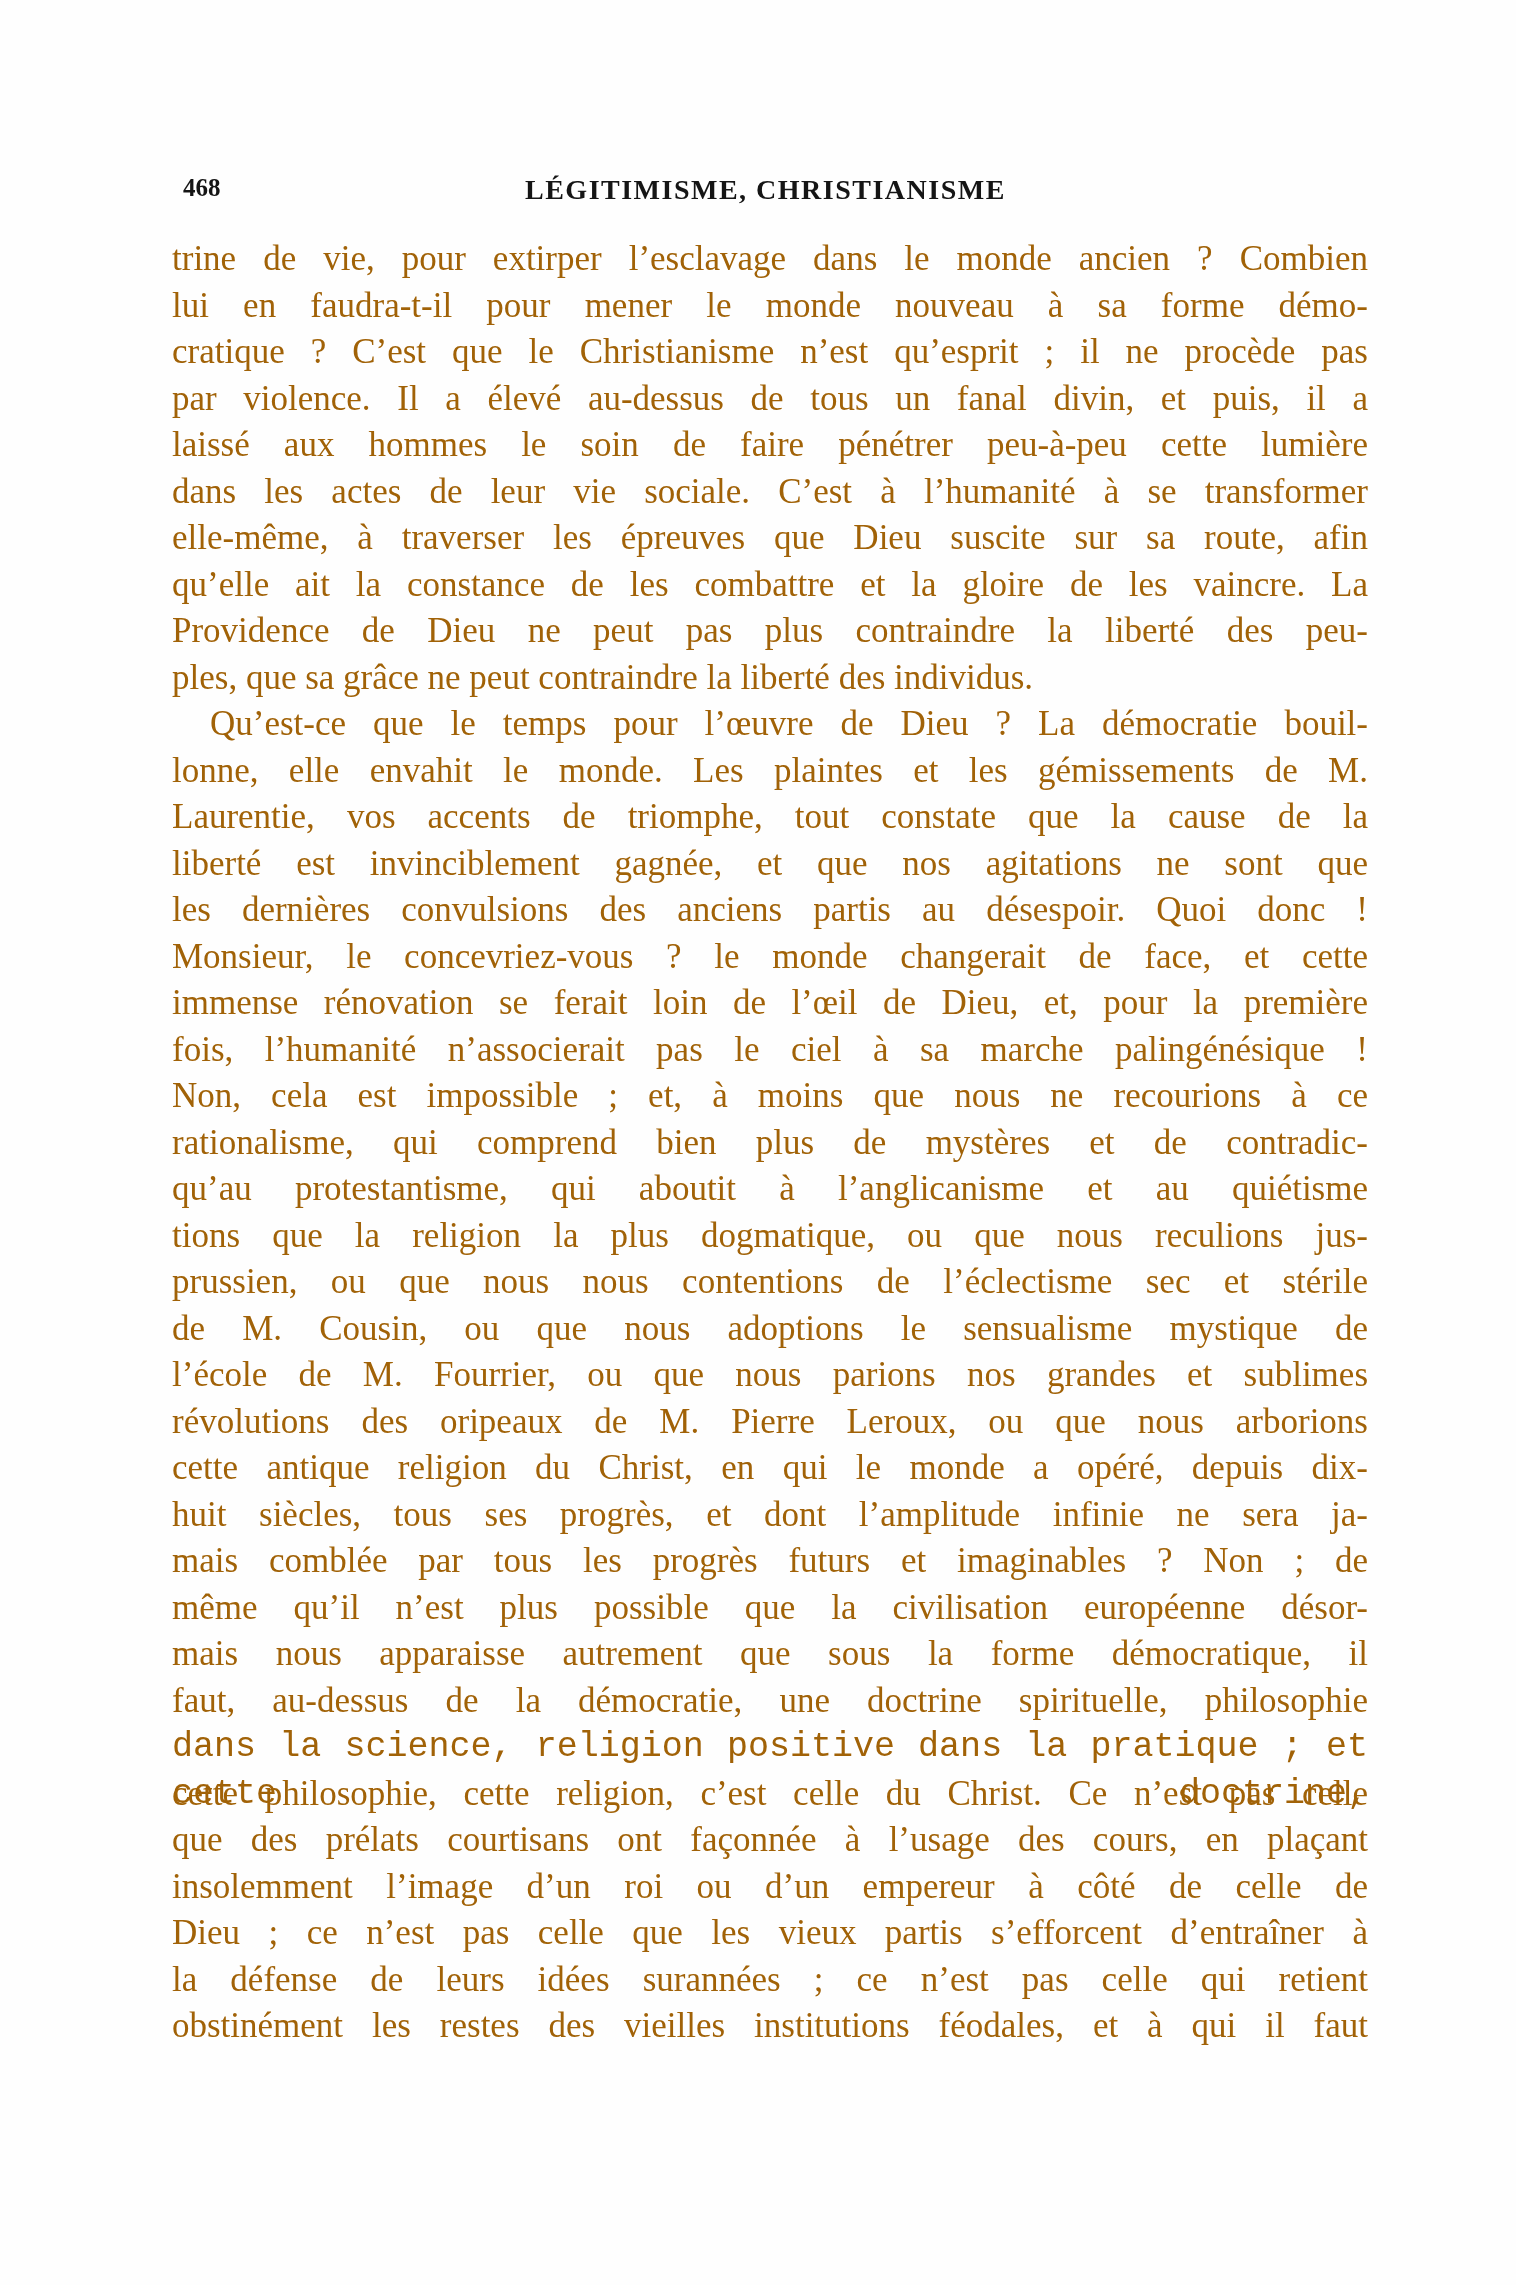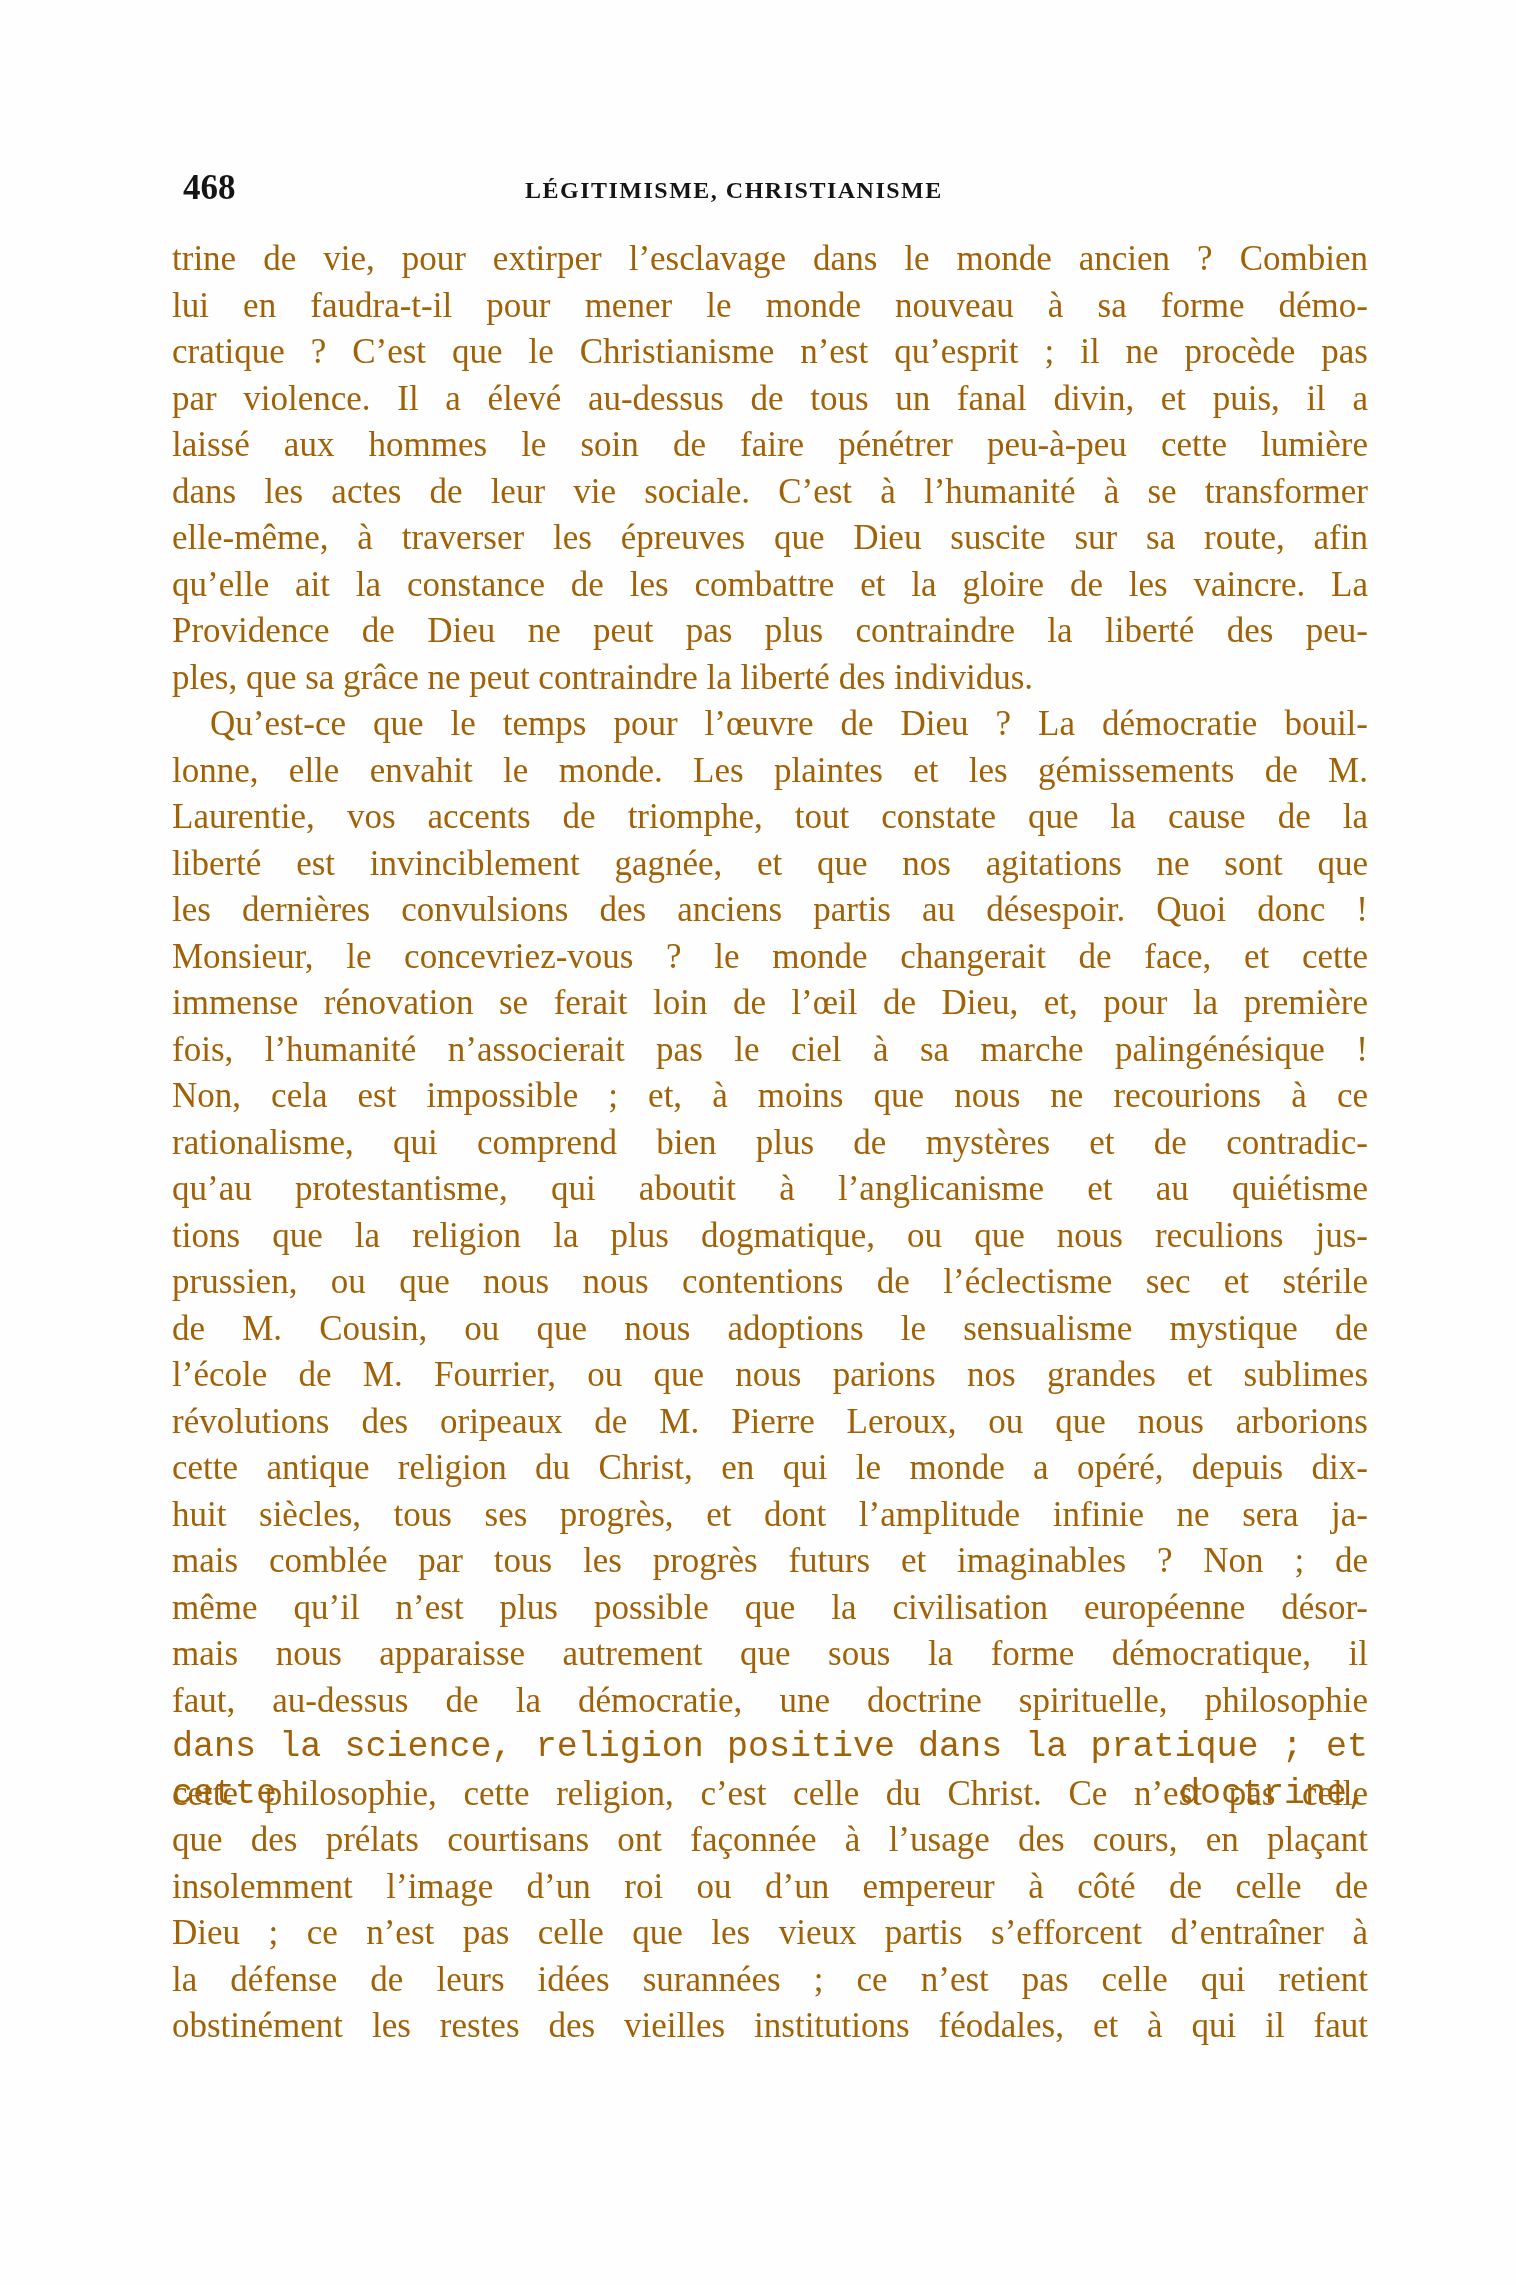"468" .page-number { font-size: 35px -> 25px }
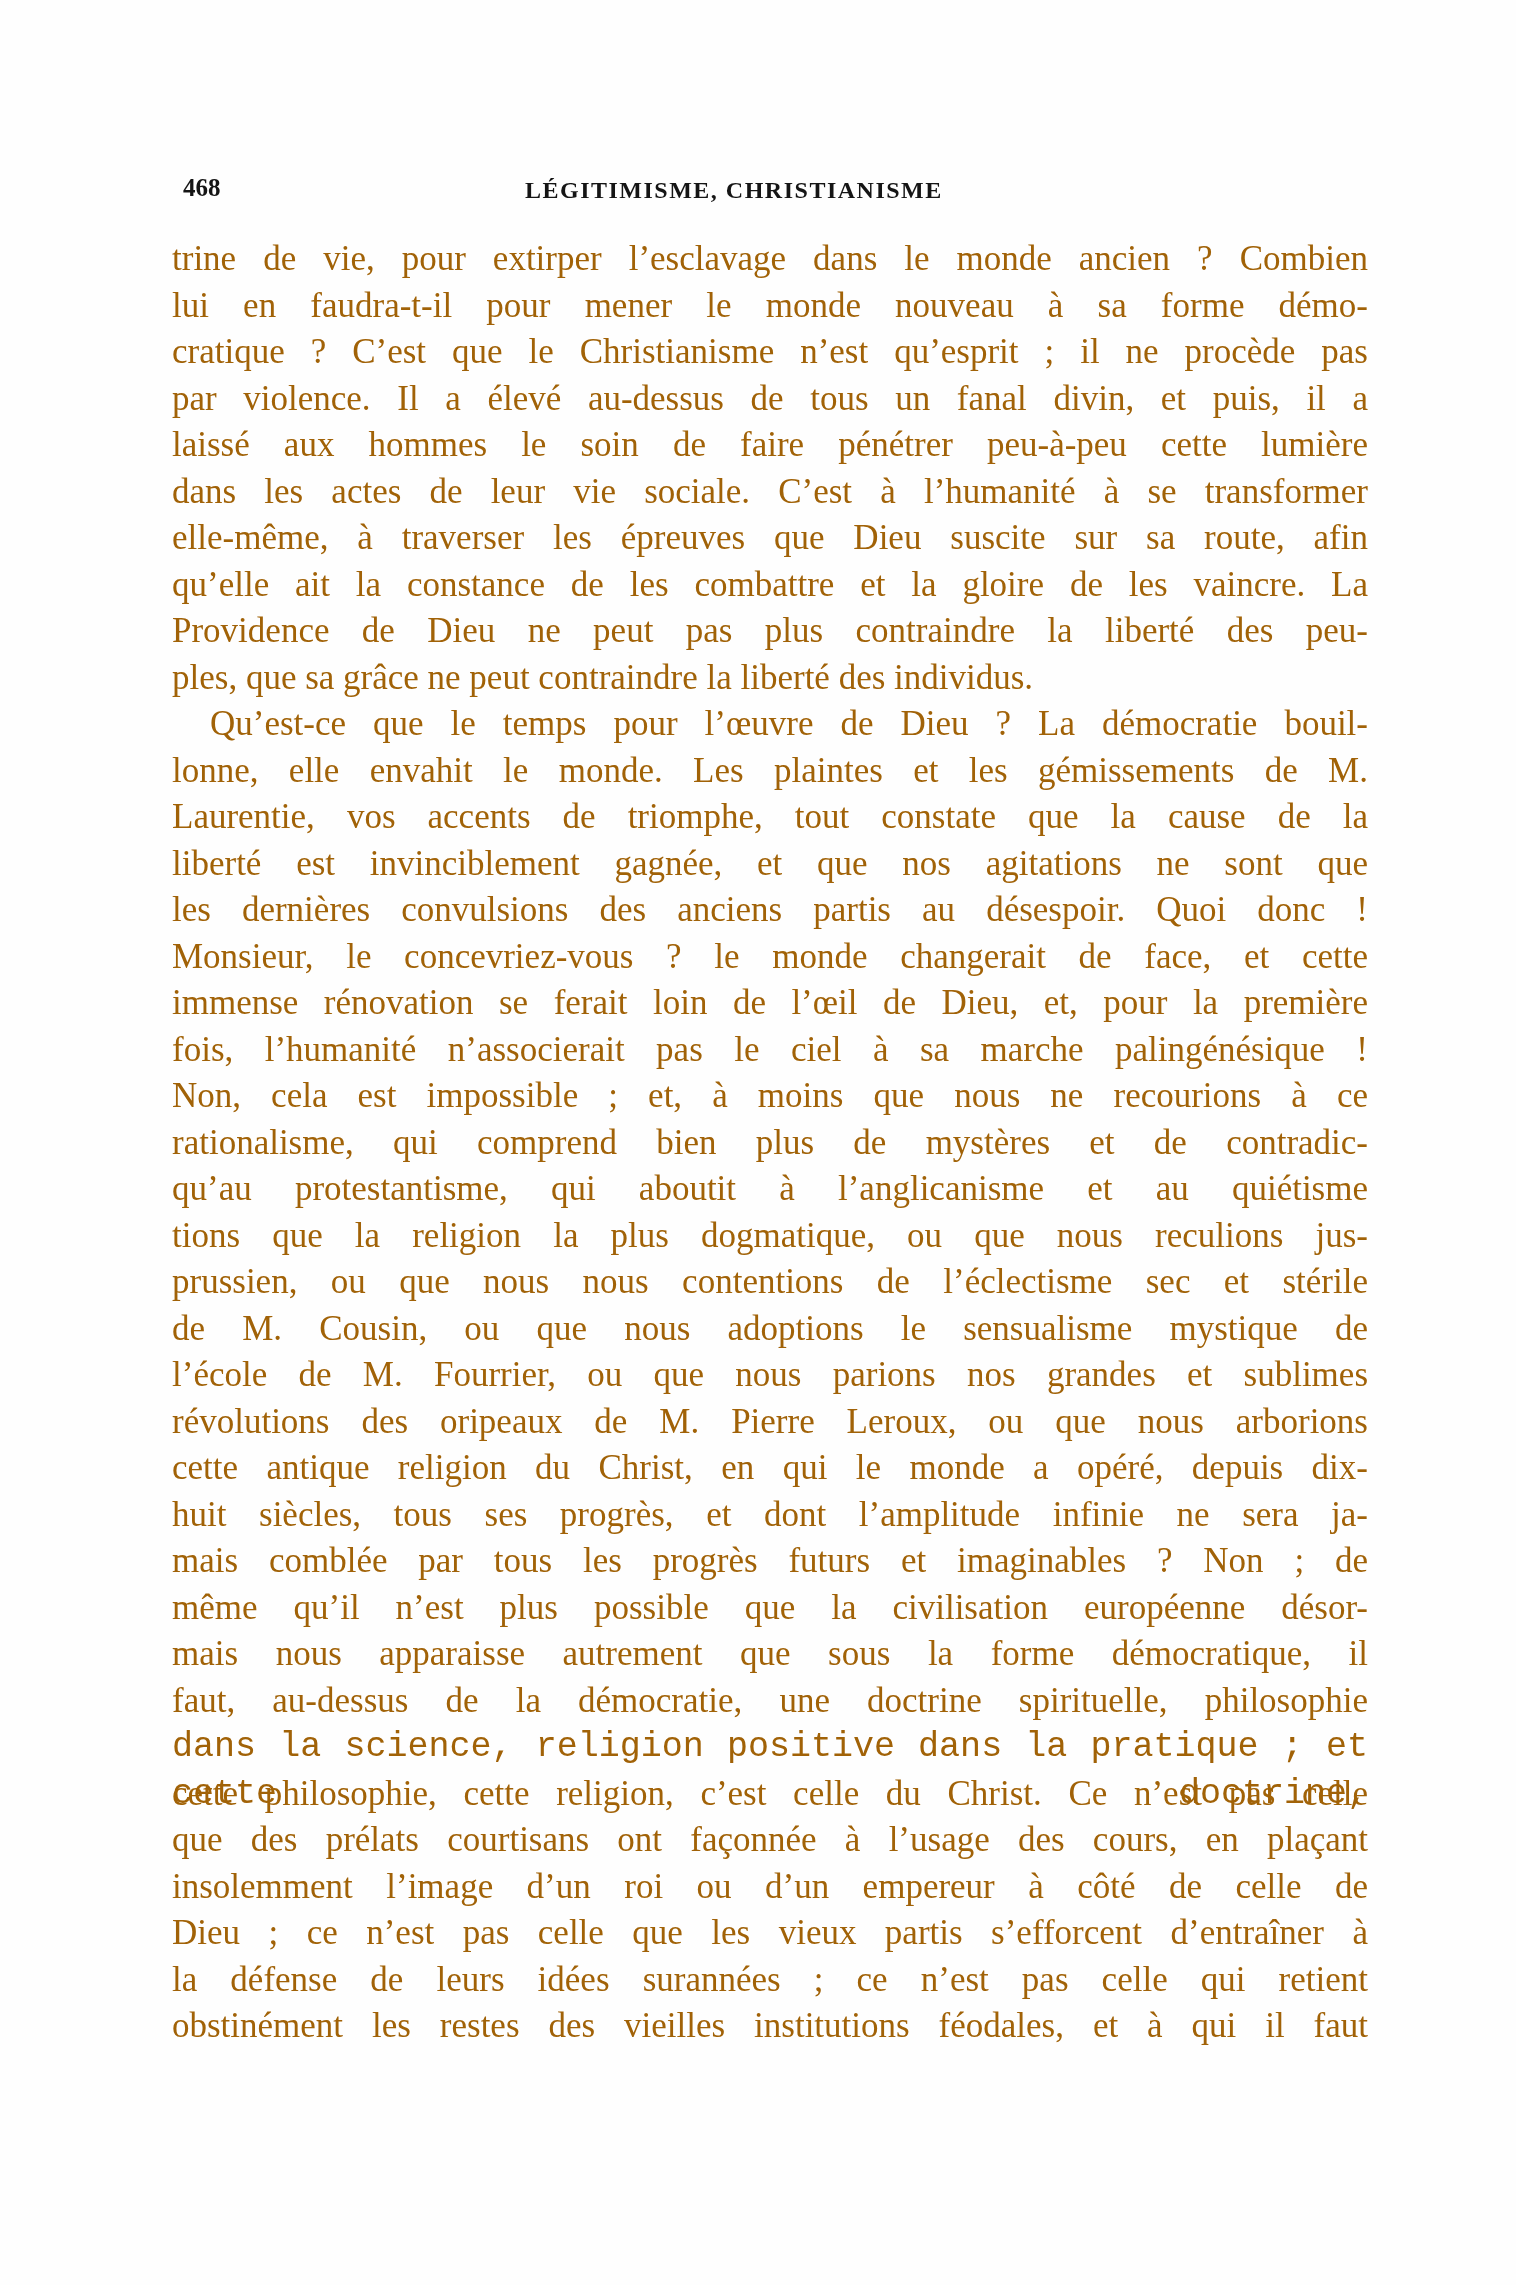"LÉGITIMISME, CHRISTIANISME" .head-title { font-size: 24px -> 28px }
